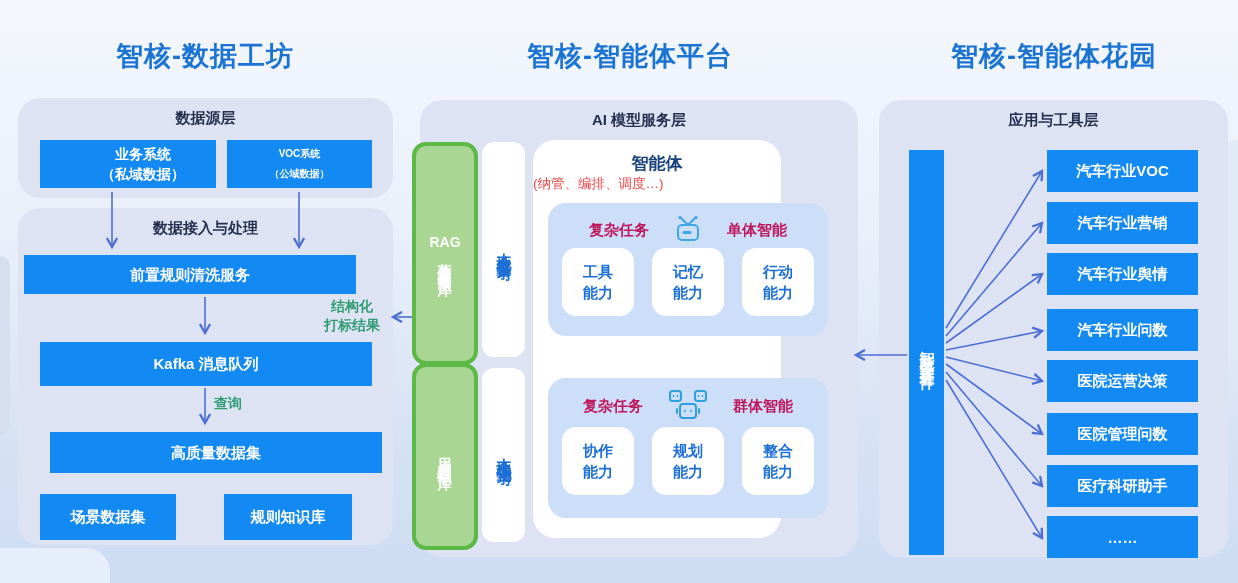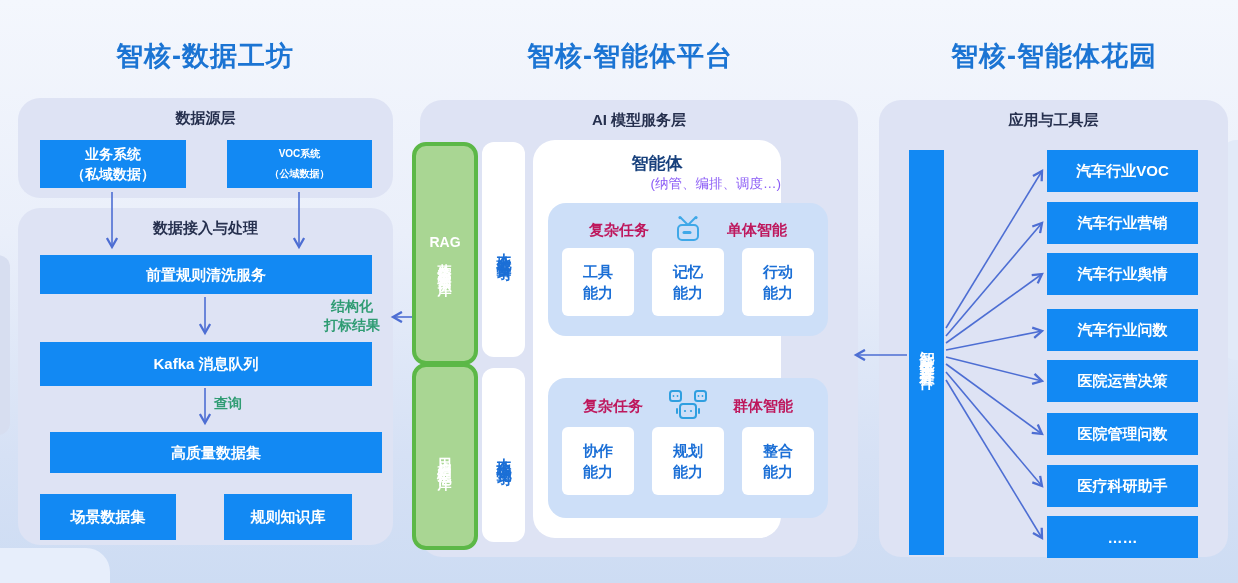"业务系统" div.bluebox { padding-left: none -> 30px }
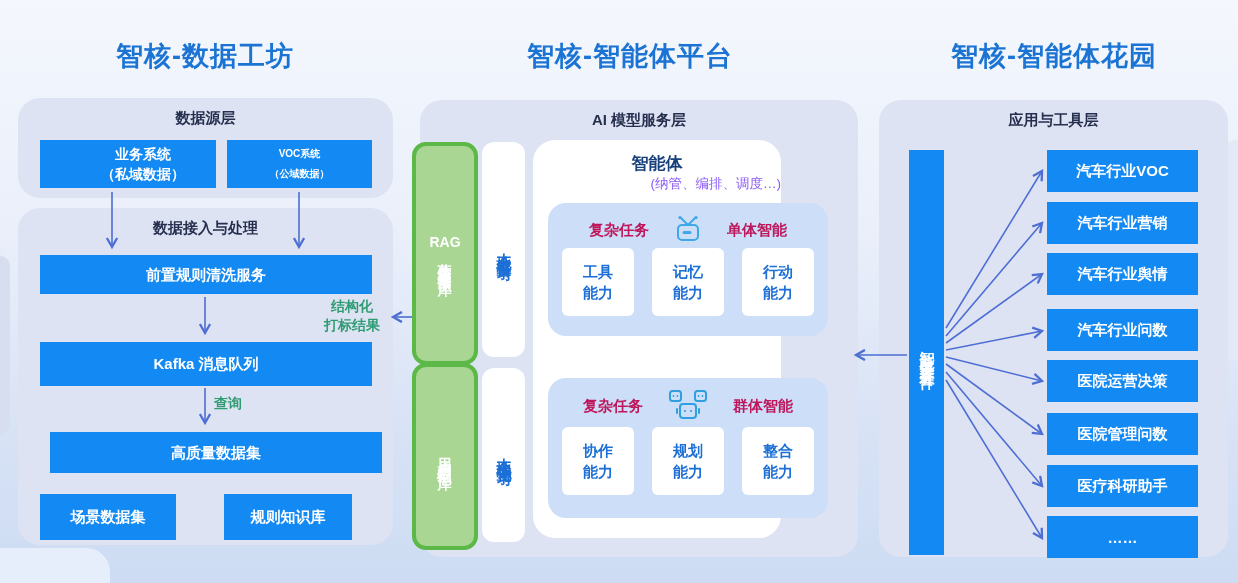"(纳管、编排、调度…)" .agent-sub { color: #8b5cf6 -> #ef4444; text-align: right -> left }
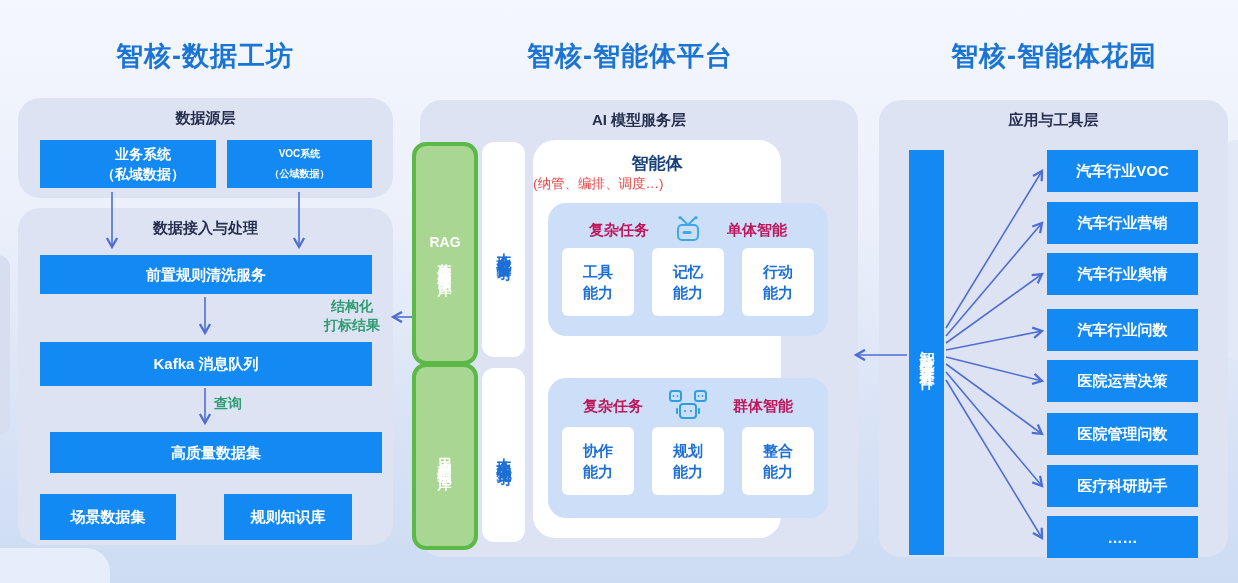"前置规则清洗服务" div.bluebox { left: 22px -> 6px }
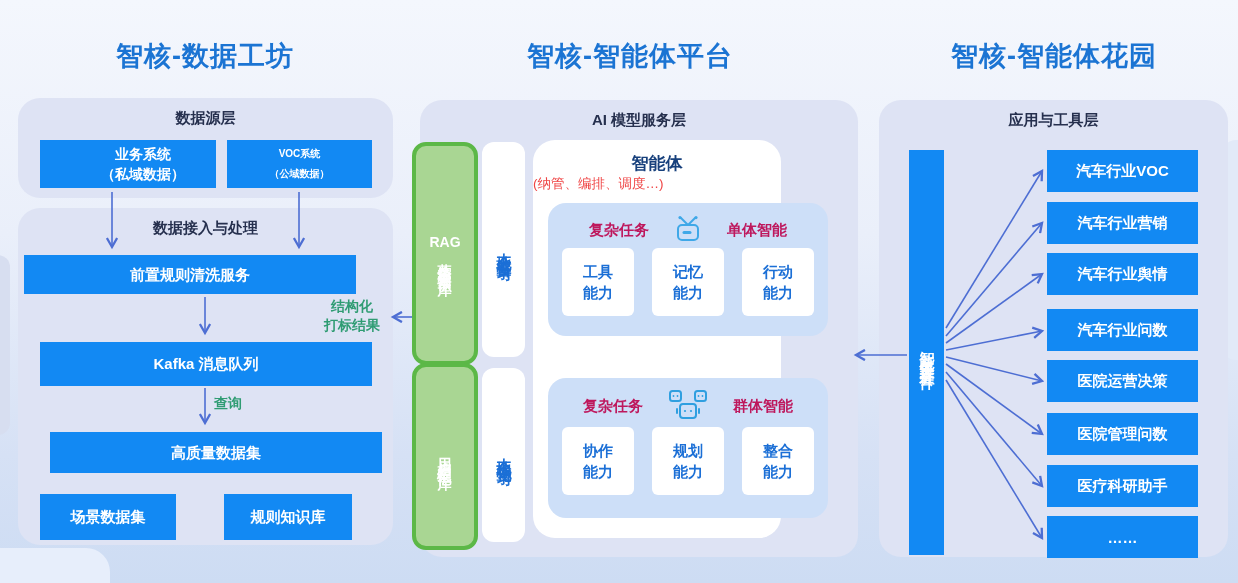"工具" .cap { border-radius: 6px -> 14px }
